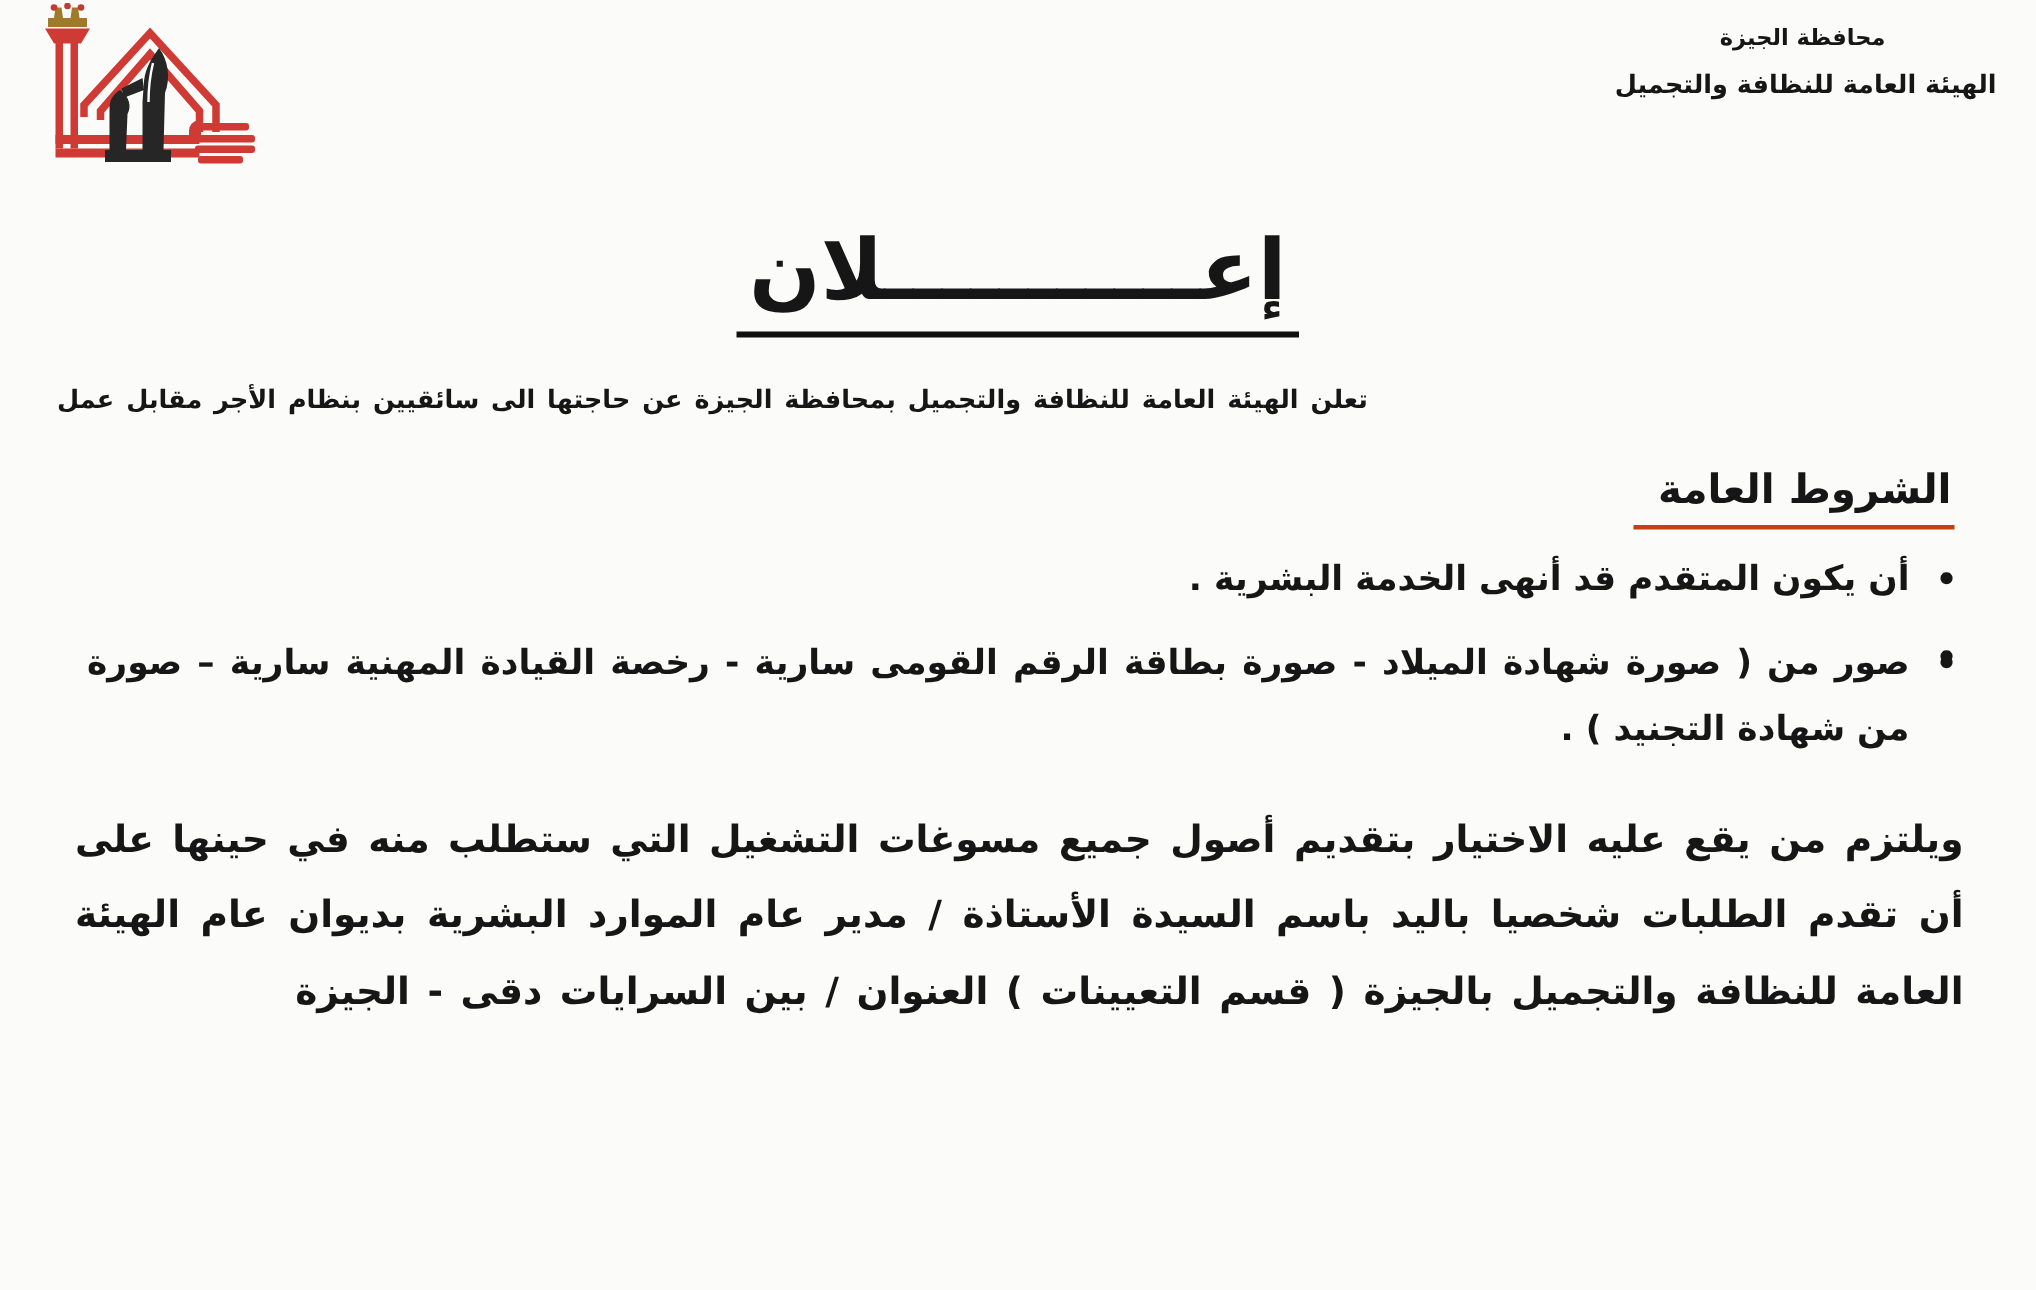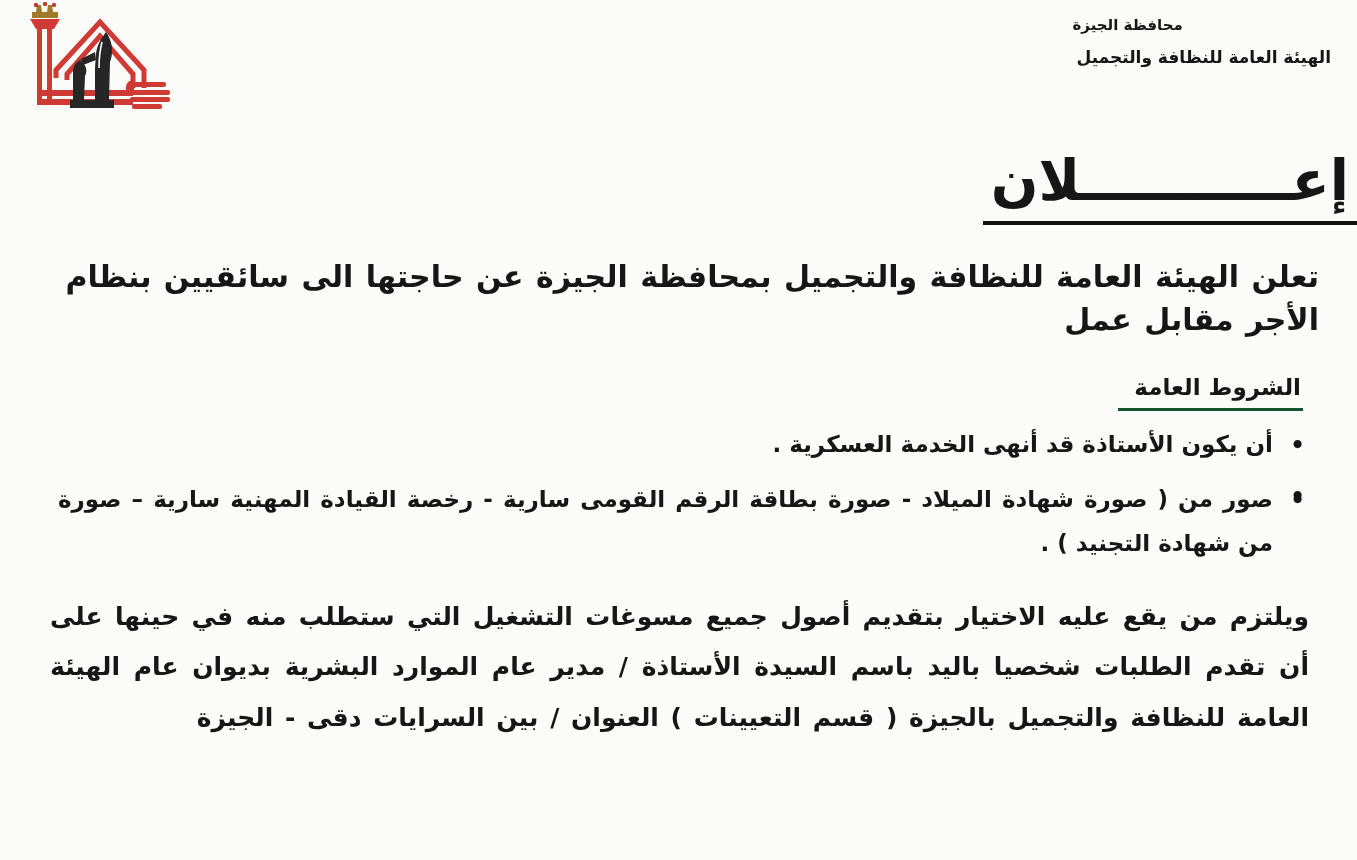"محافظة الجيزة" .org { text-align: left -> center }
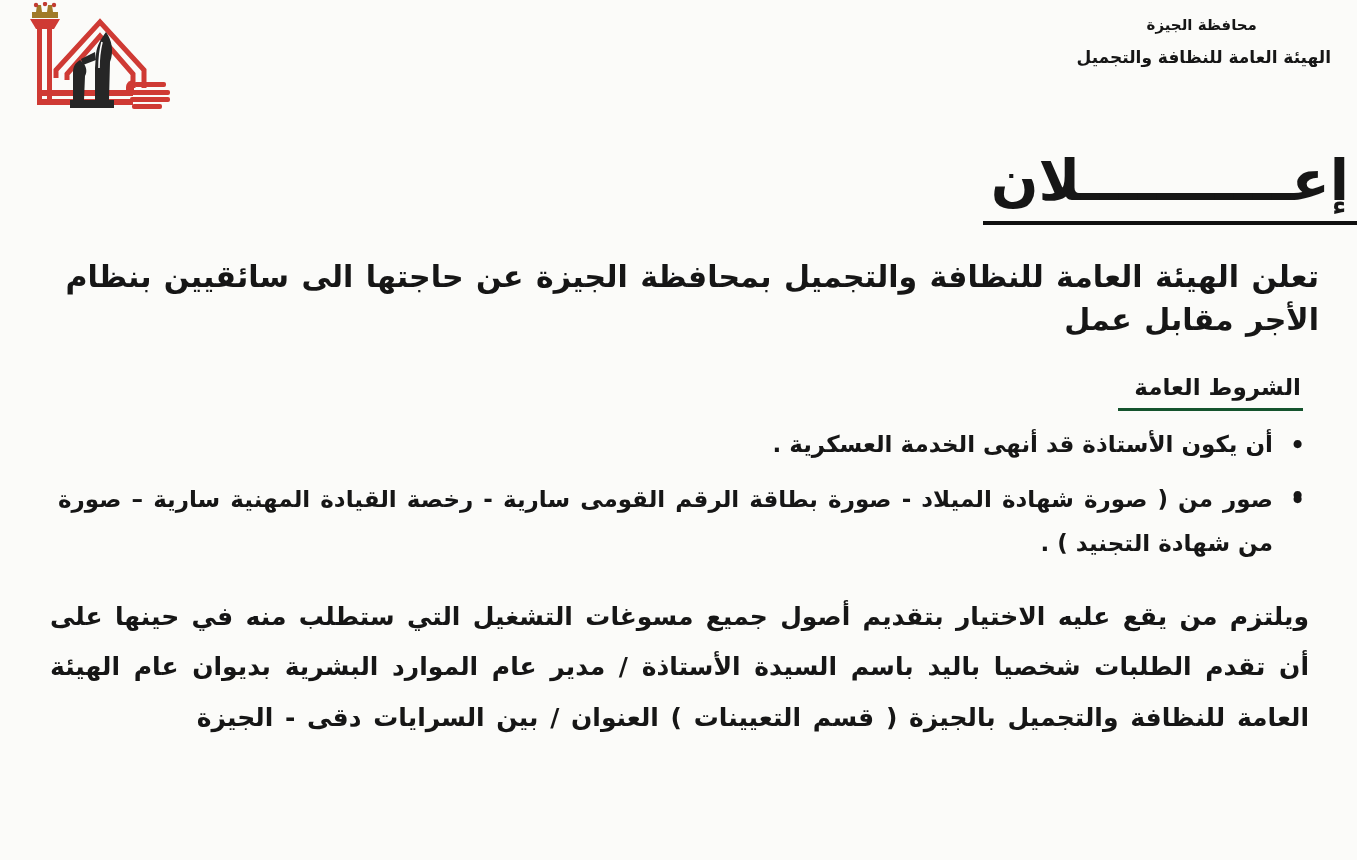"إعـــــــــــلان" .title-wrap { text-align: none -> center }
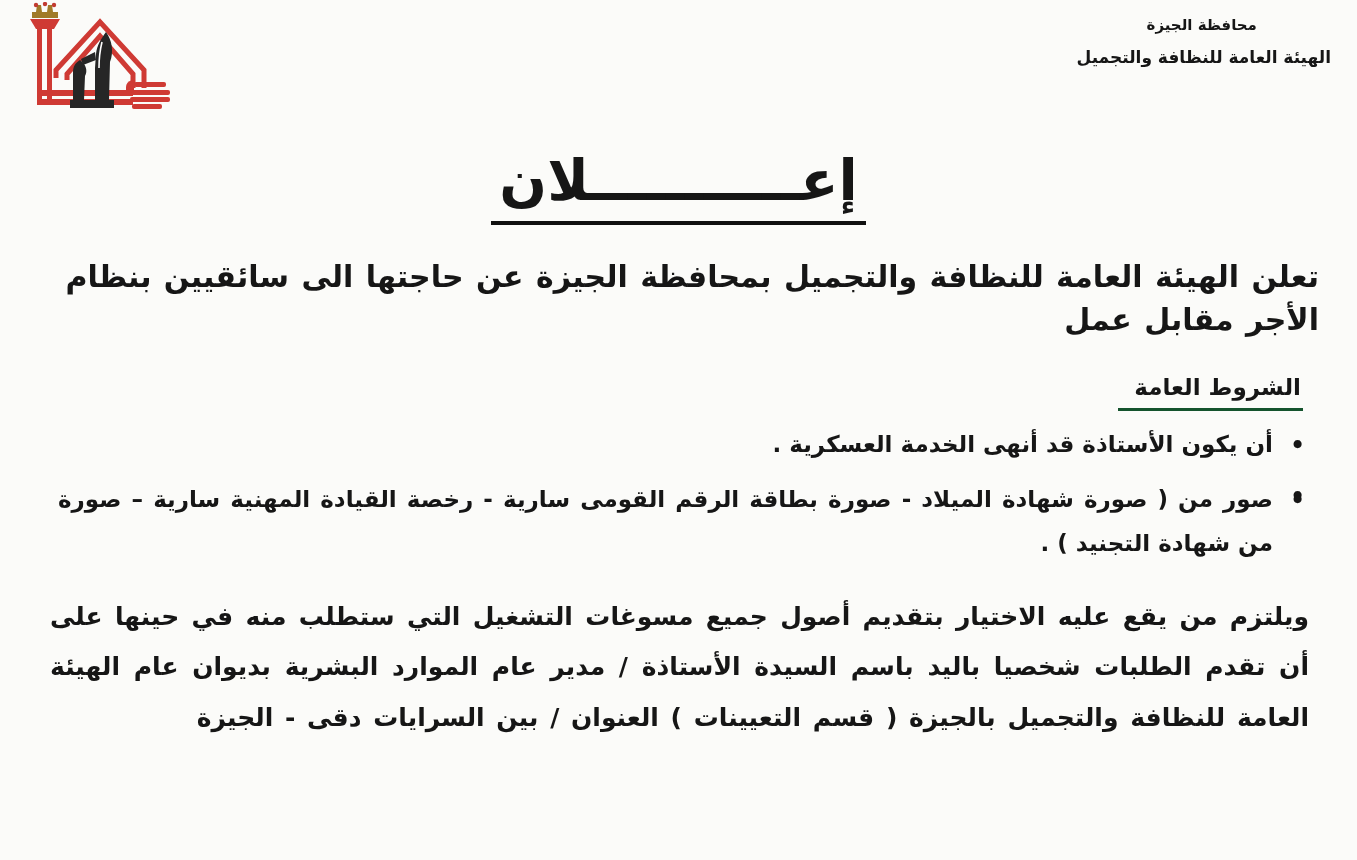"تعلن الهيئة العامة للنظافة والتجميل" .intro { font-size: 30px -> 17px; text-align: right -> left }
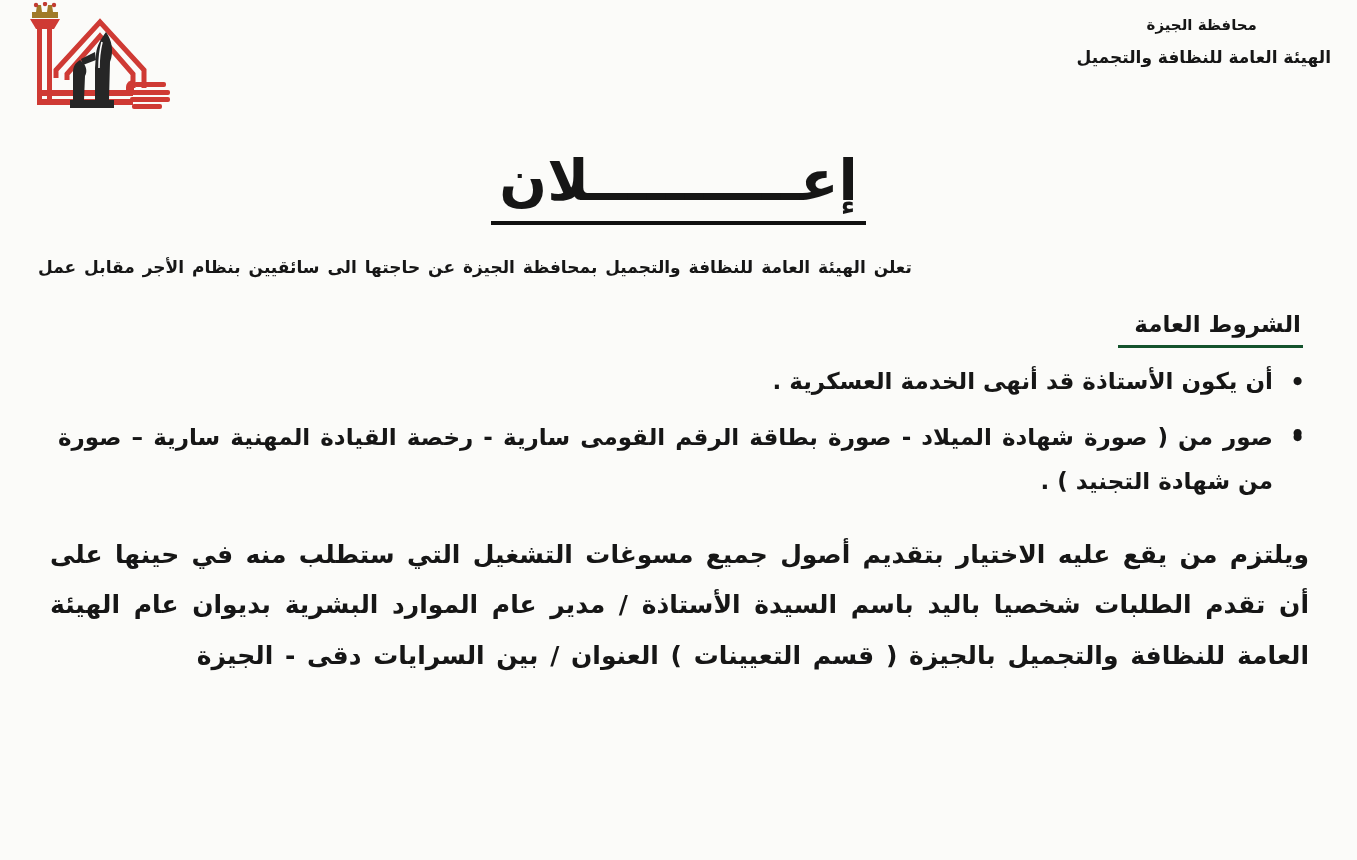"الشروط العامة" .sec-heading { border-bottom: 3px solid #14532d -> 3px solid #c2410c; font-size: 23px -> 27px }
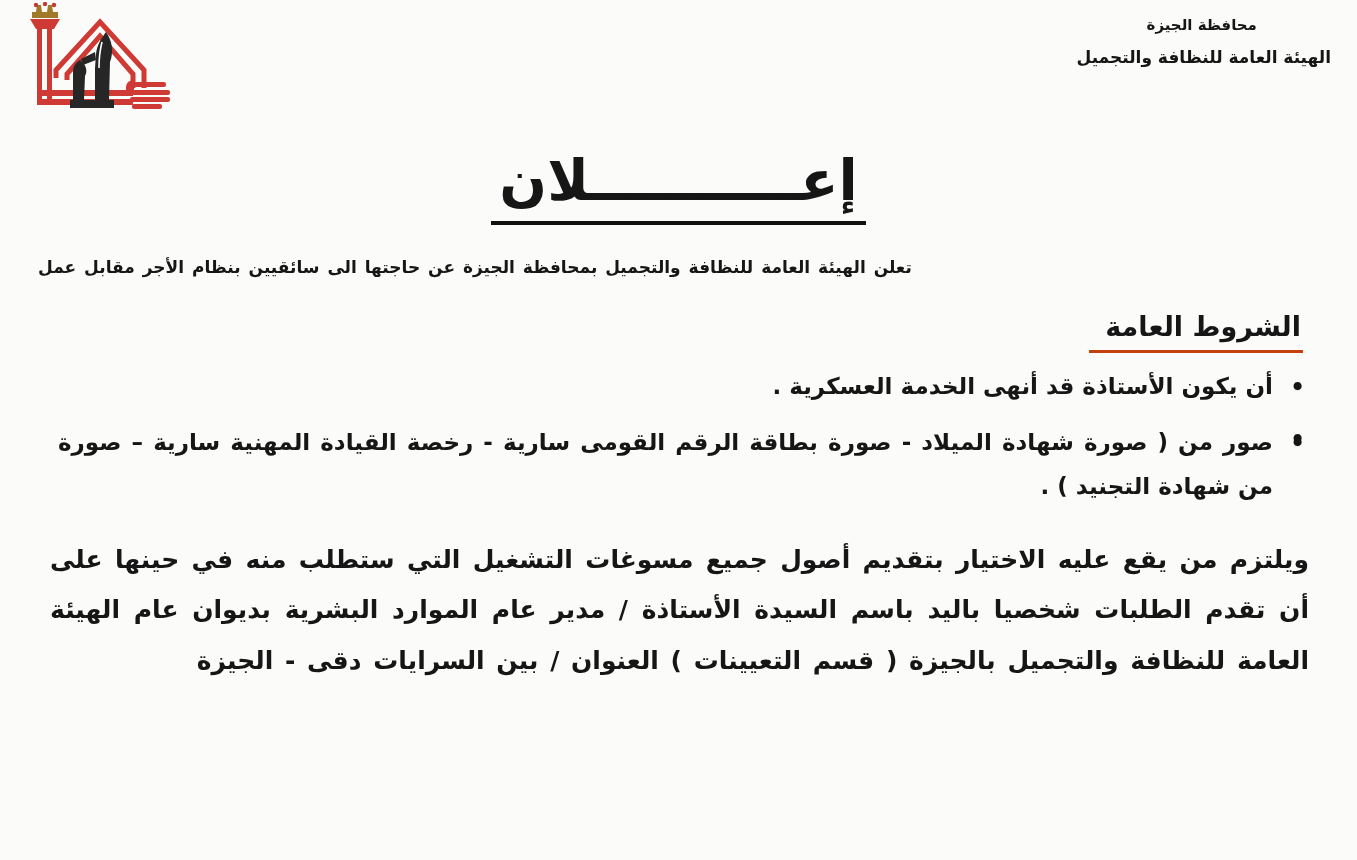"أن يكون الأستاذة قد أنهى" span { text: الأستاذة قد أنهى الخدمة العسكرية -> المتقدم قد أنهى الخدمة البشرية }
